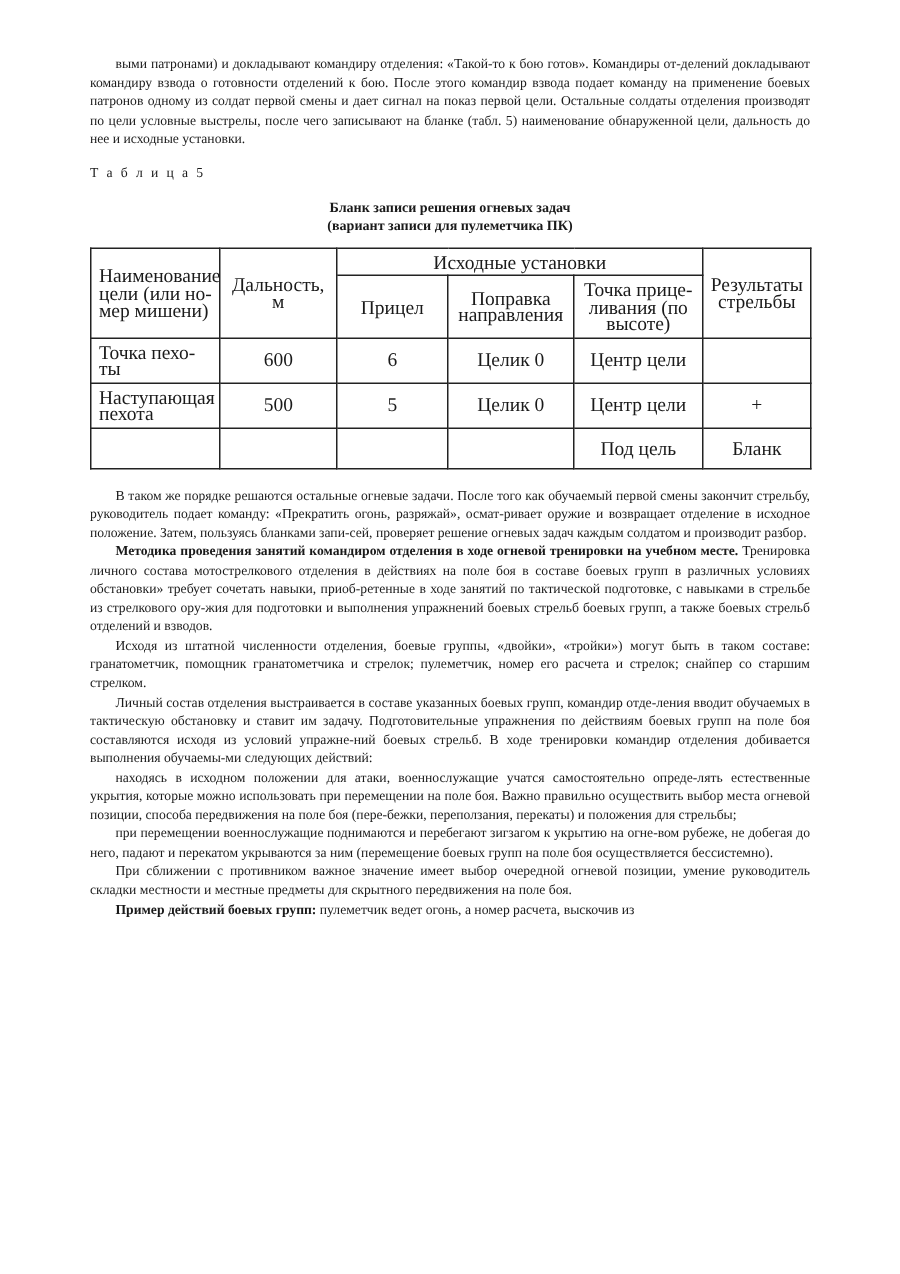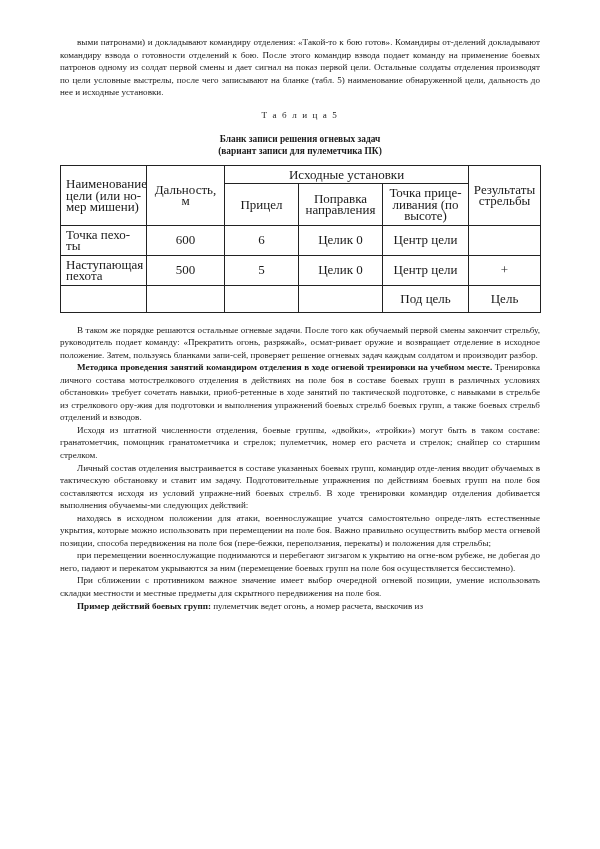"Т а б л и" .table-caption { text-align: center -> left }
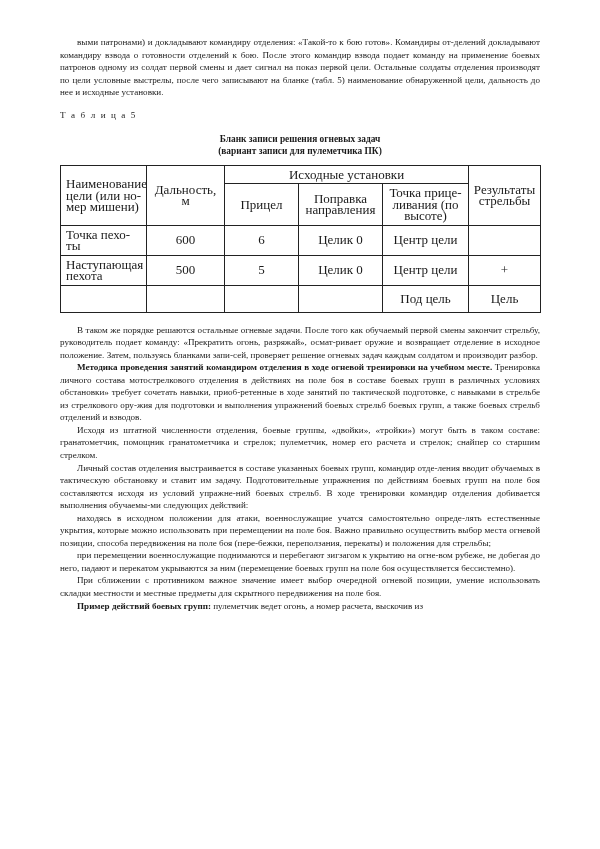"Цель" td { text: Цель -> Бланк }
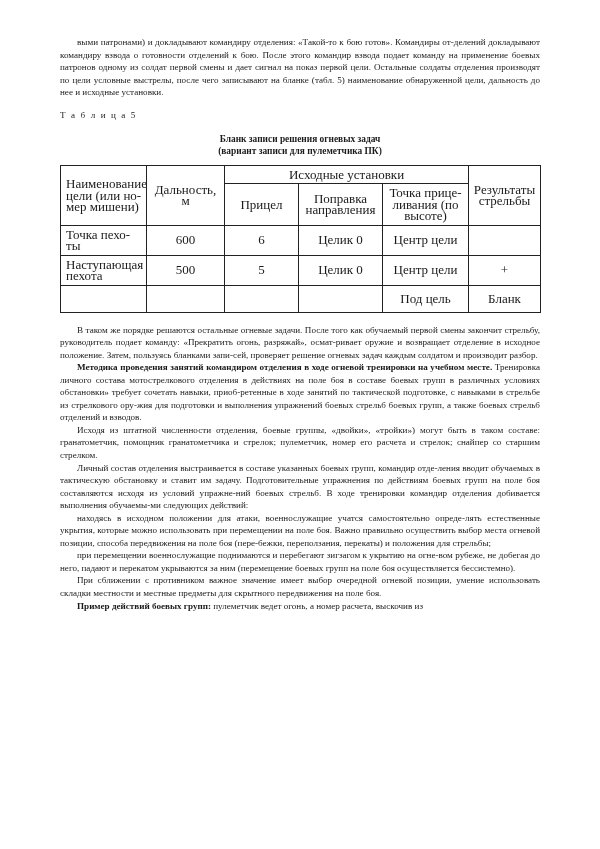"При сближении с противником важное" p.body-par { text: использовать -> руководитель }
